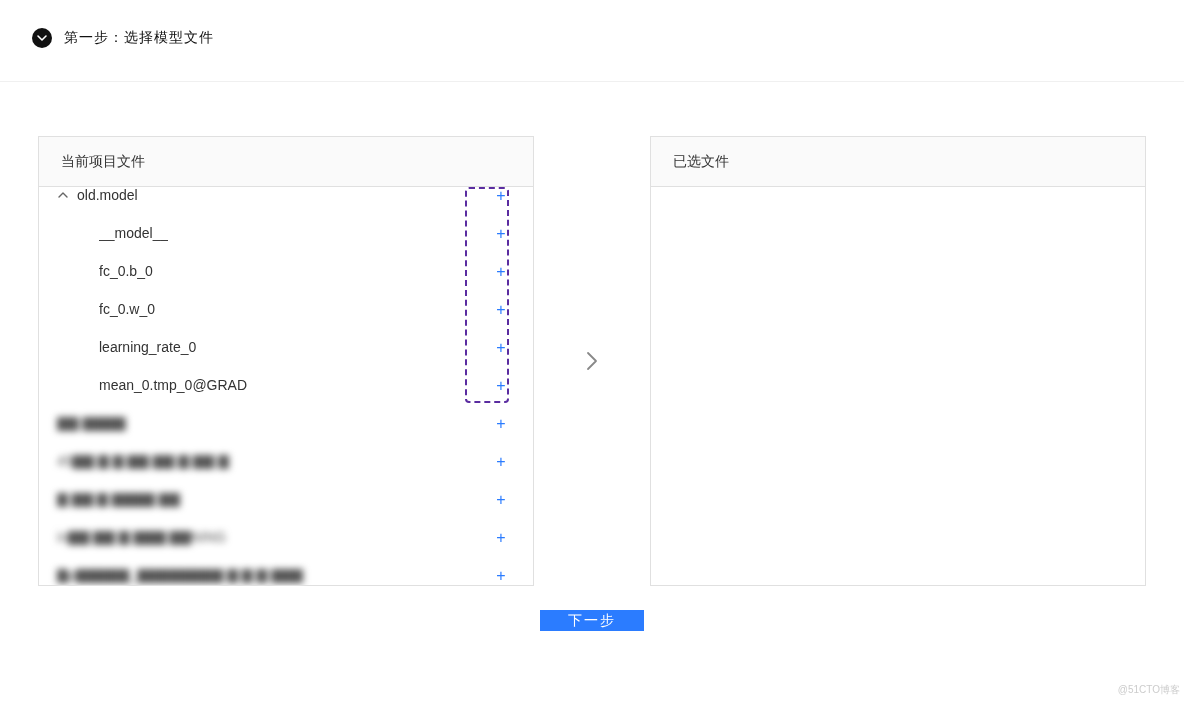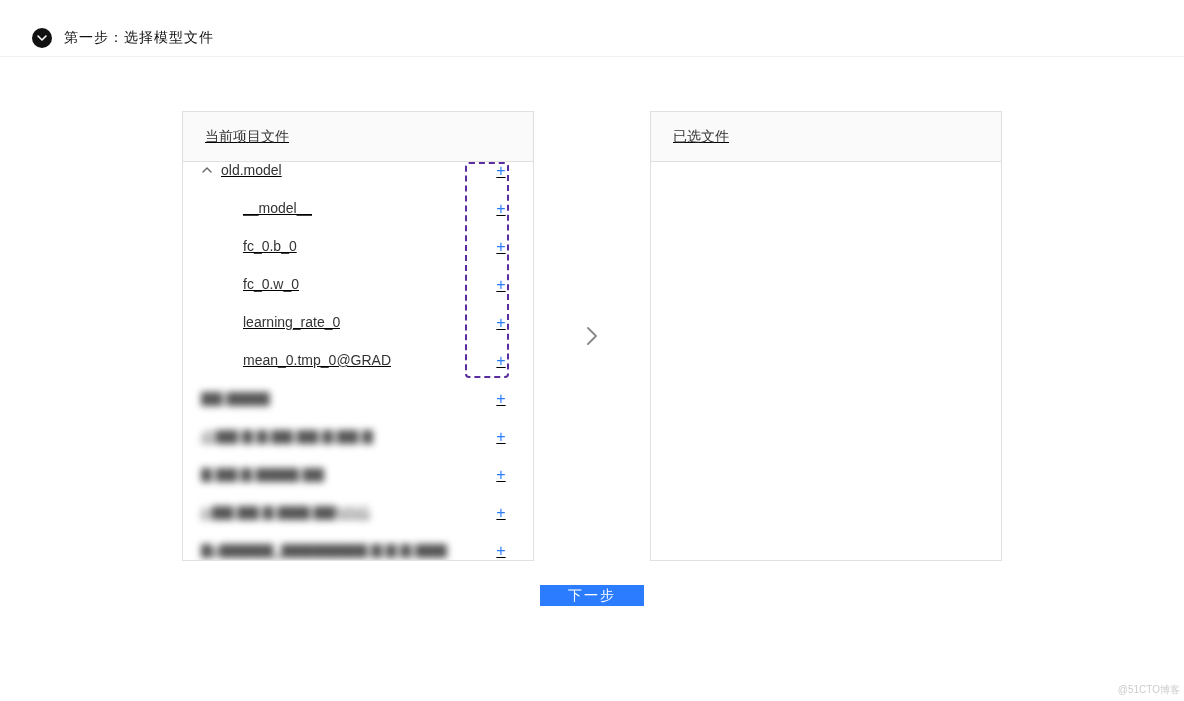"第一步：选择模型文件" .step-header { padding: 28px 32px 8px 32px -> 28px 32px 33px 32px }
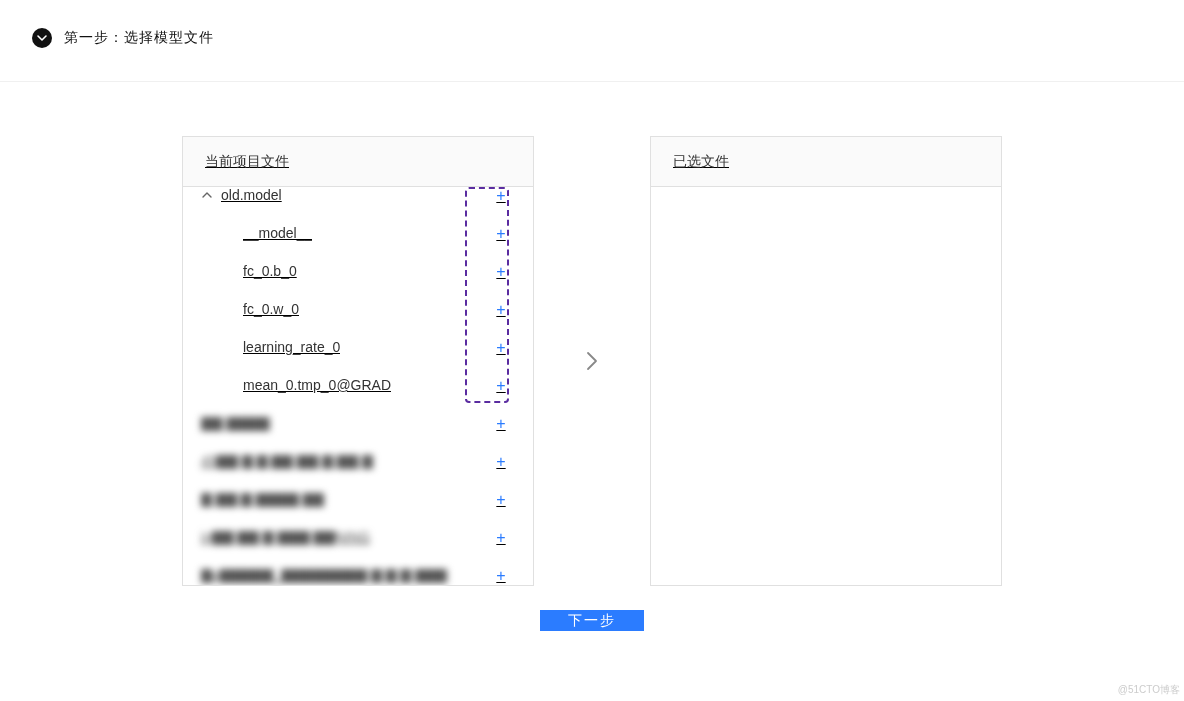"当前项目文件" .panel { text-decoration: underline -> none; width: 352px -> 496px }
